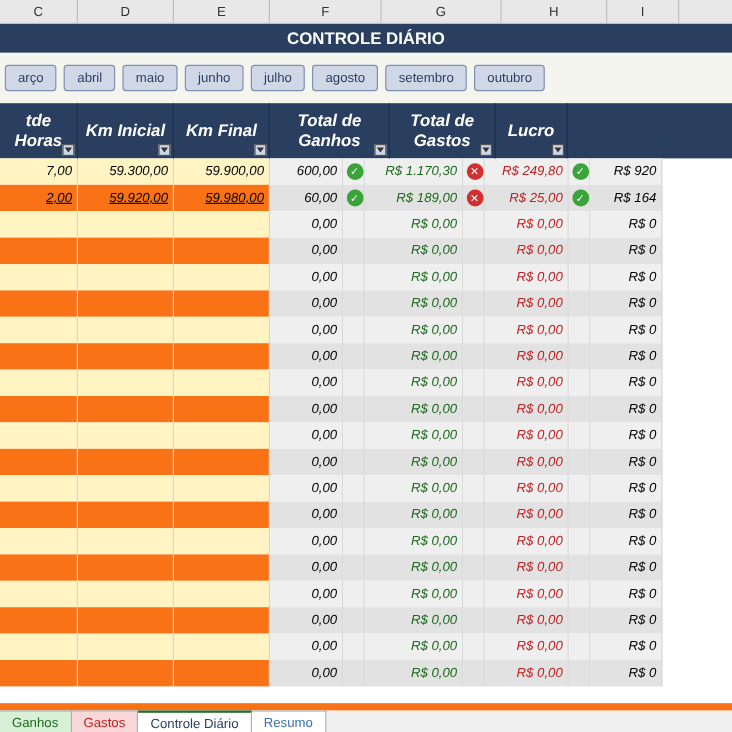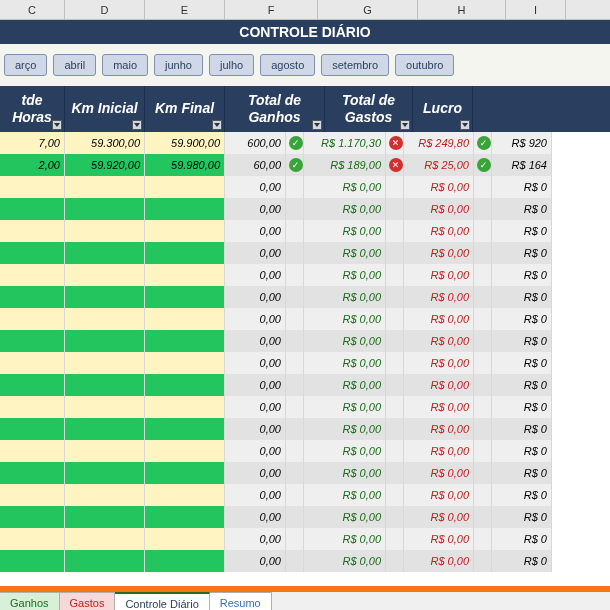"2,00" .yellow-alt { background: #22c55e -> #f97316; text-decoration: none -> underline }
